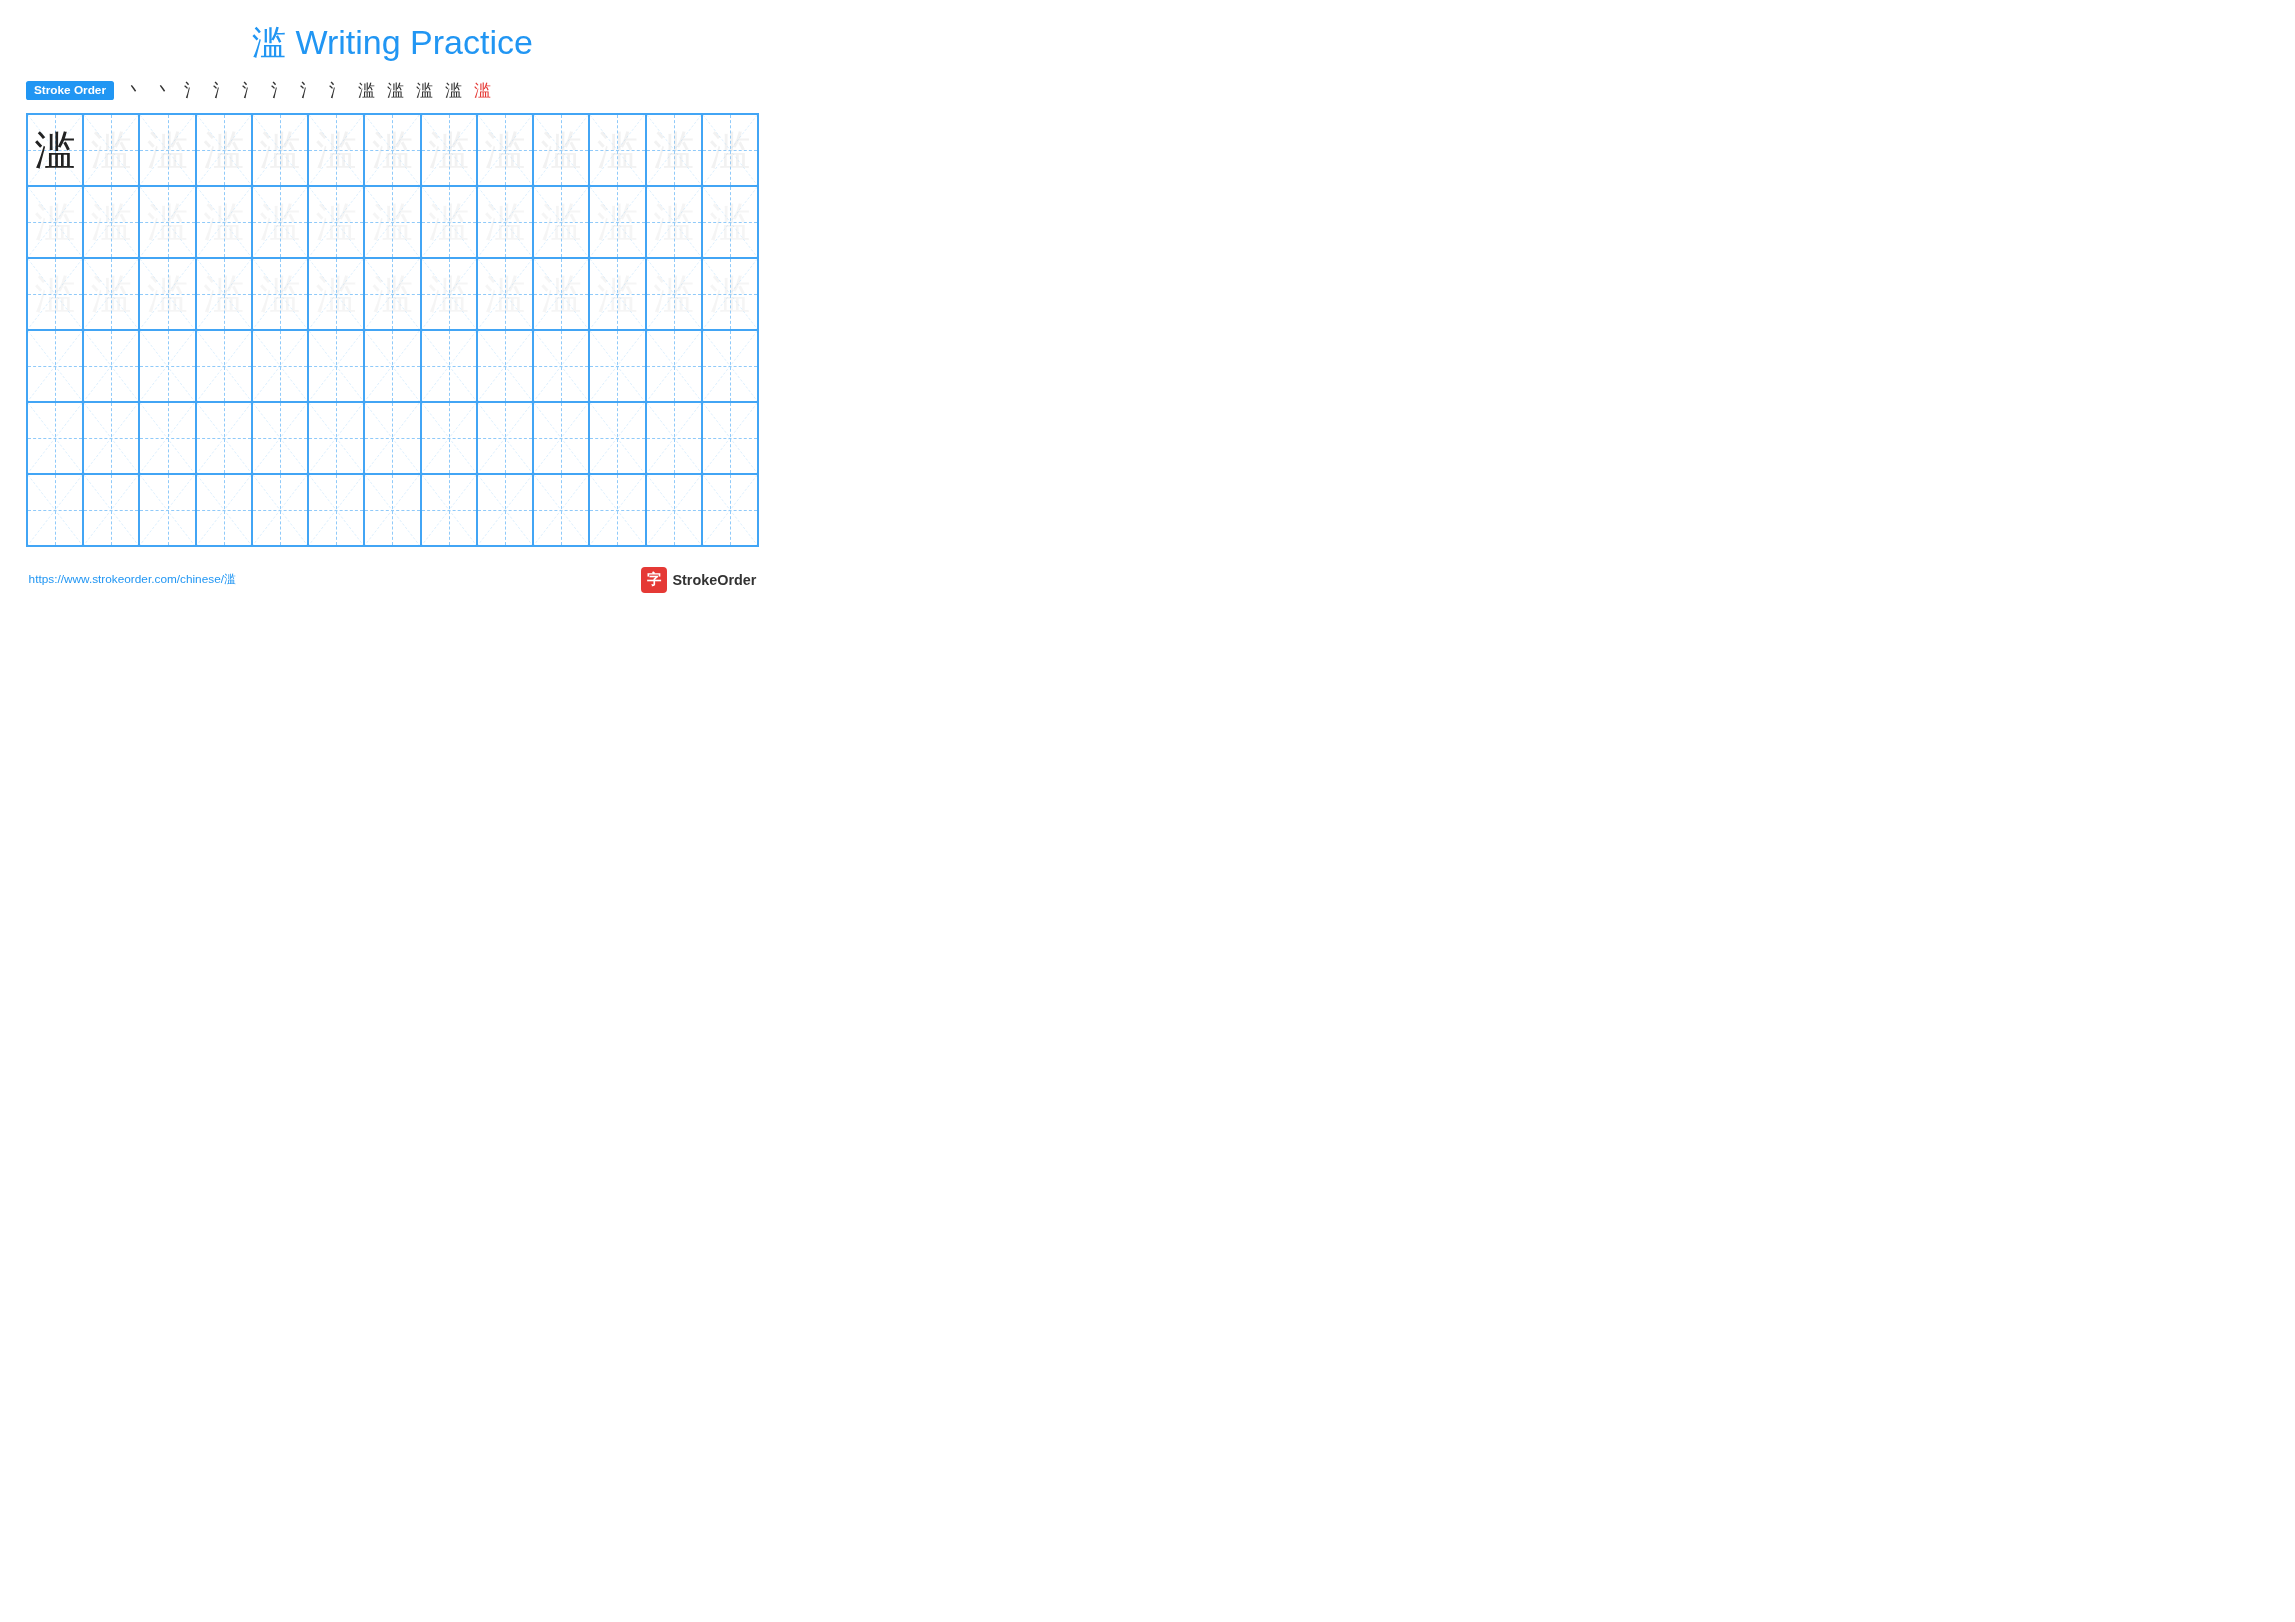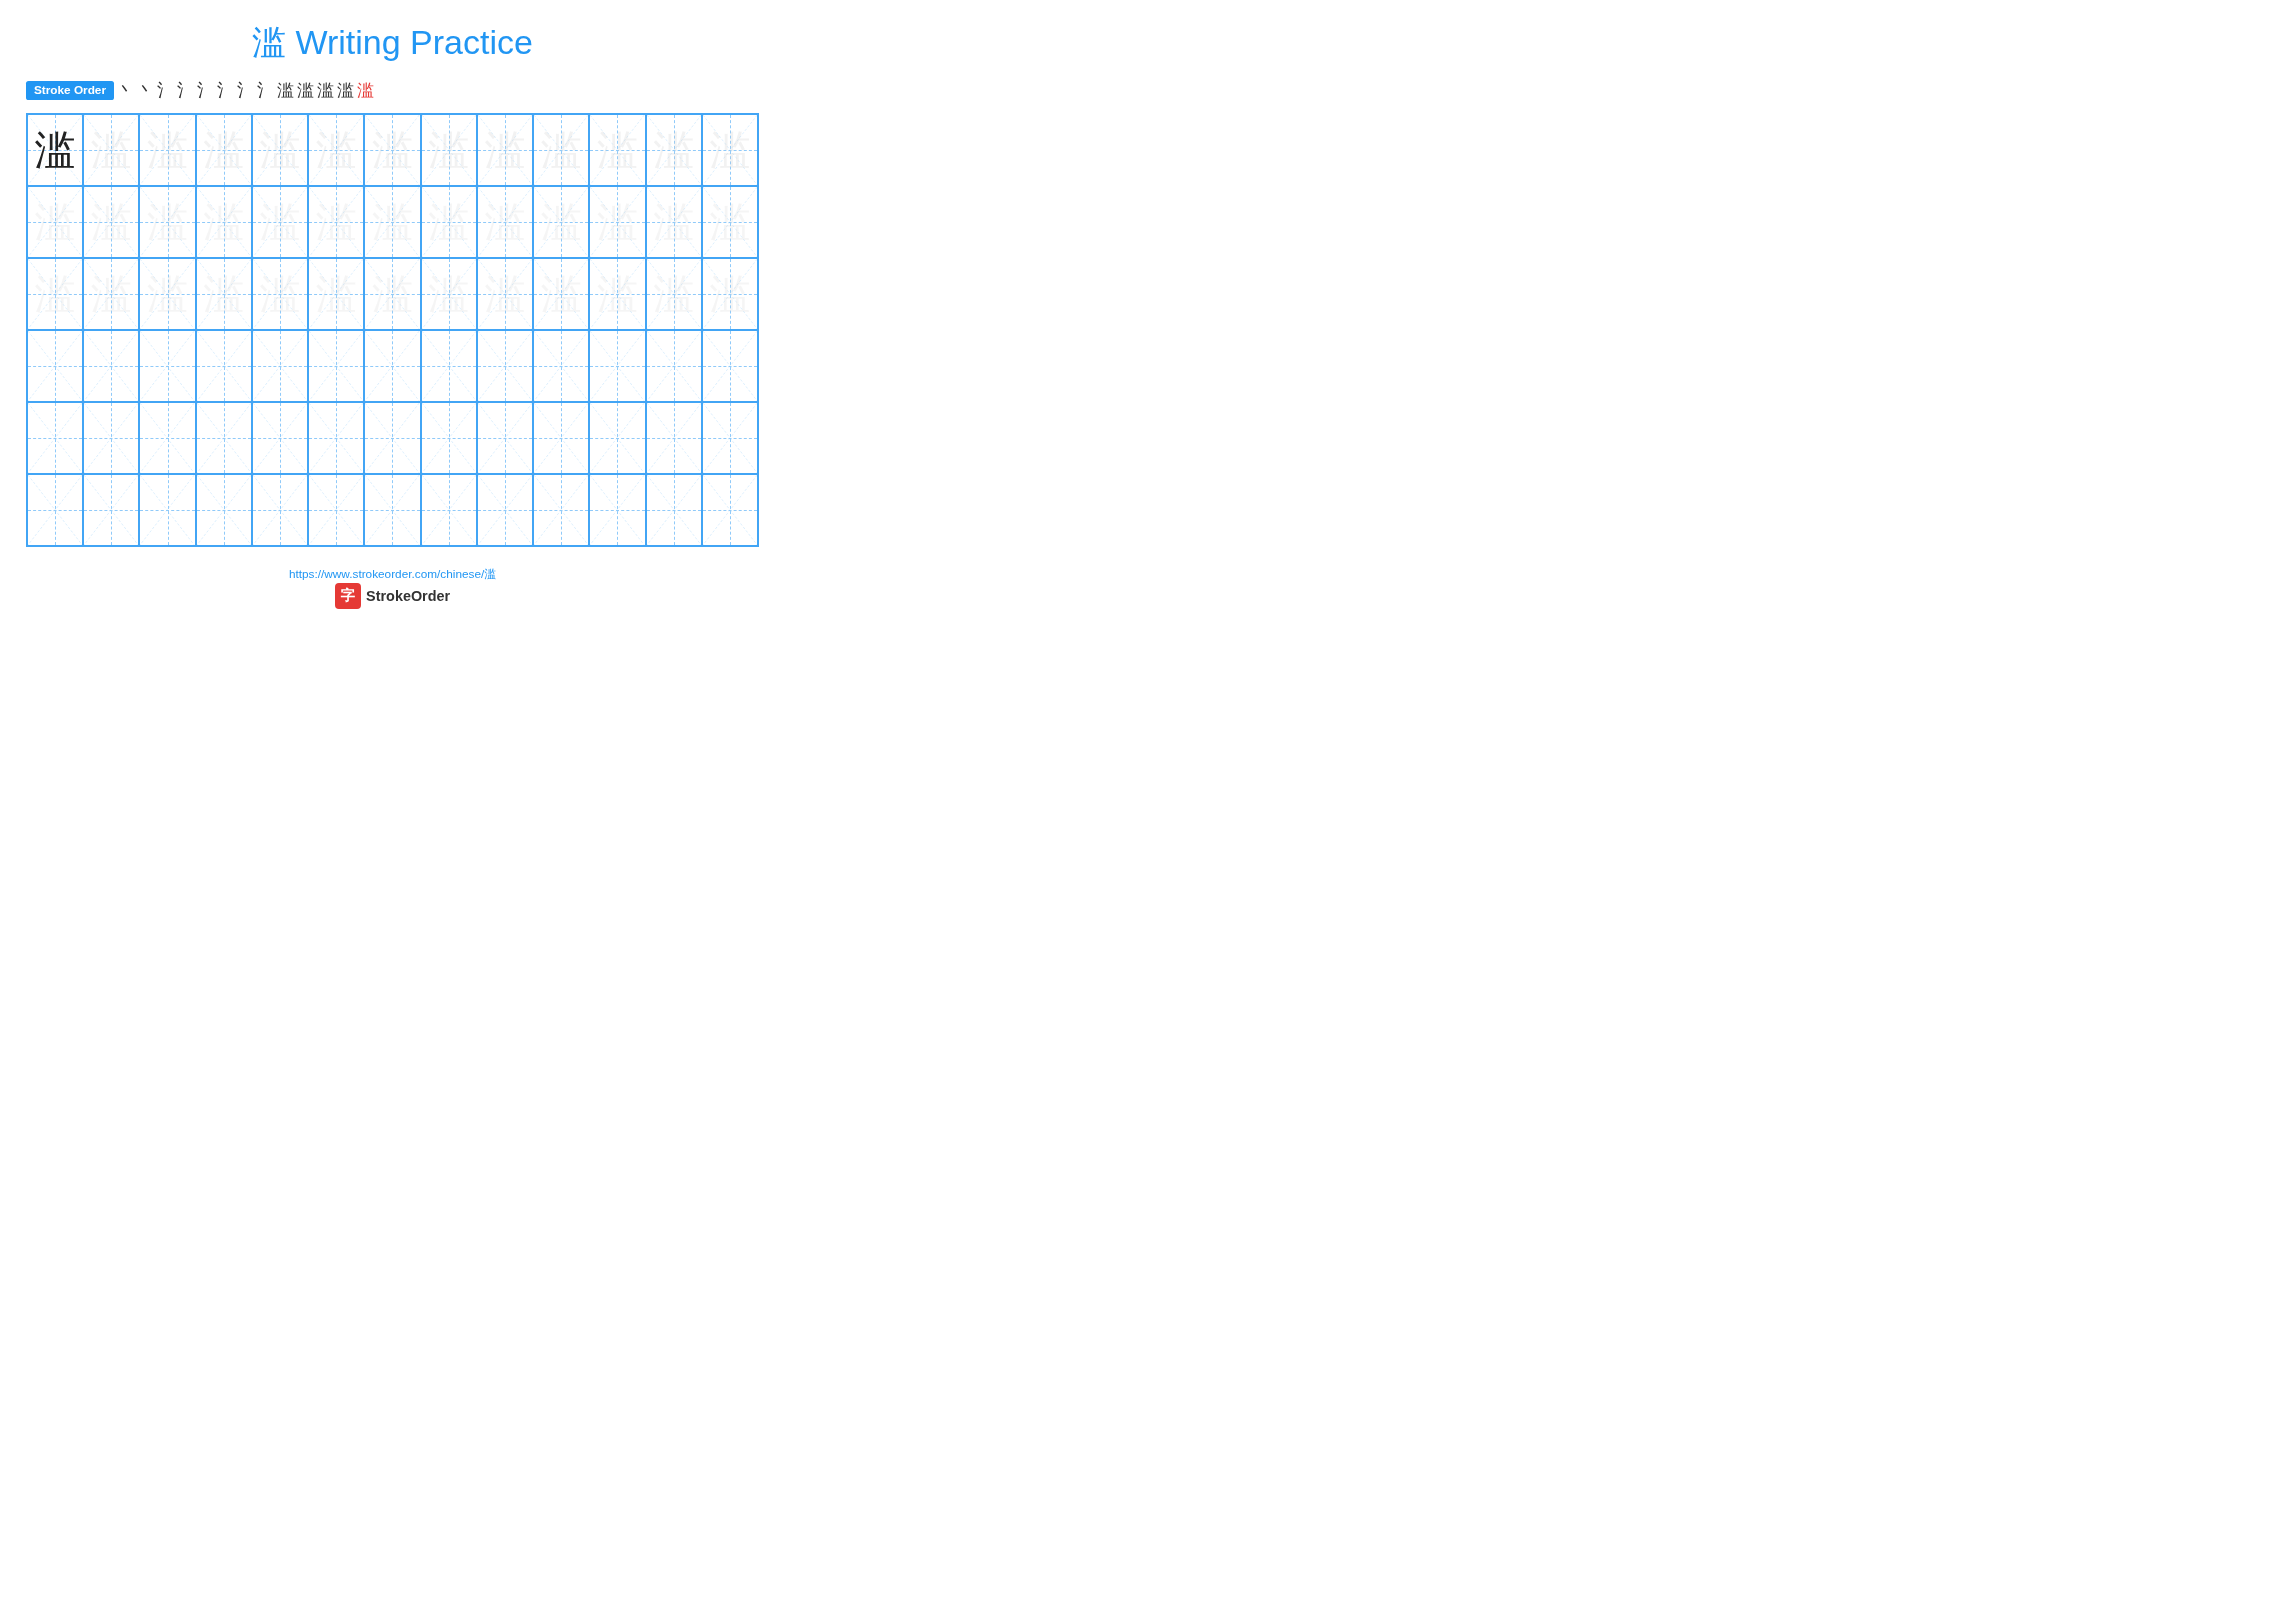"Stroke Order" .stroke-order-row { gap: 3px -> 12px }
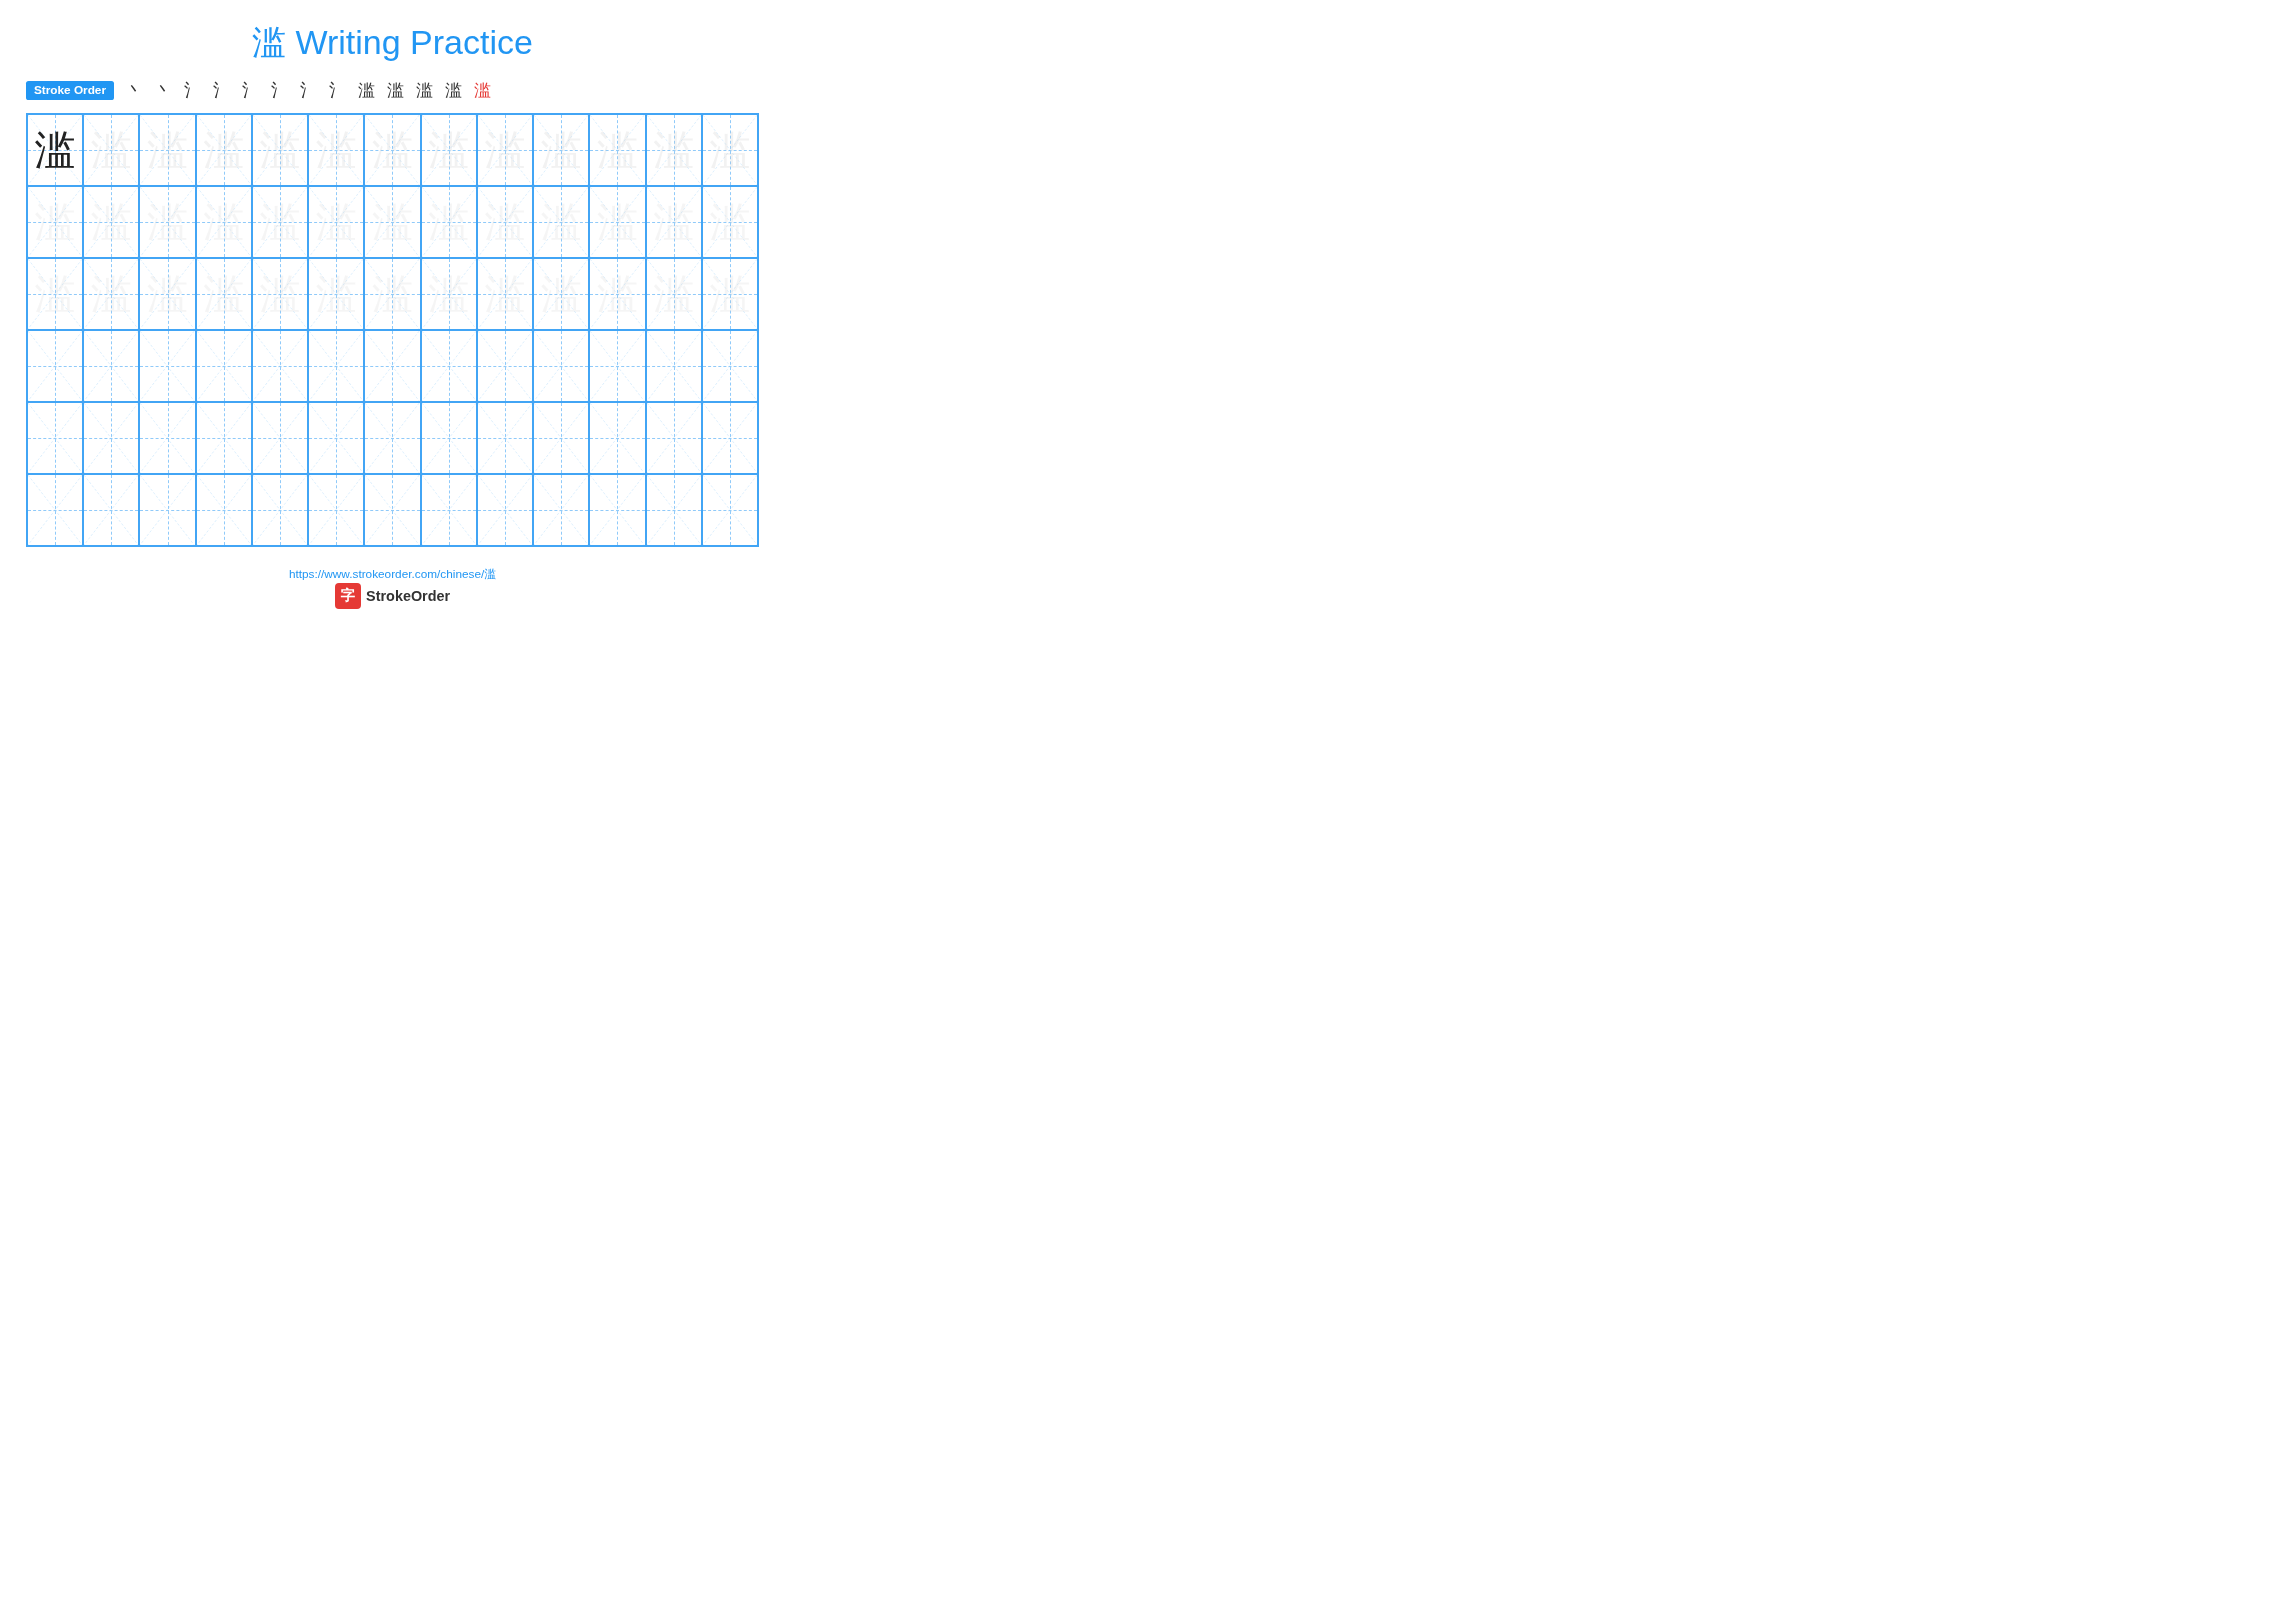"https://www.strokeorder.com/chinese/滥" .footer { flex-direction: column -> none; justify-content: center -> space-between }
